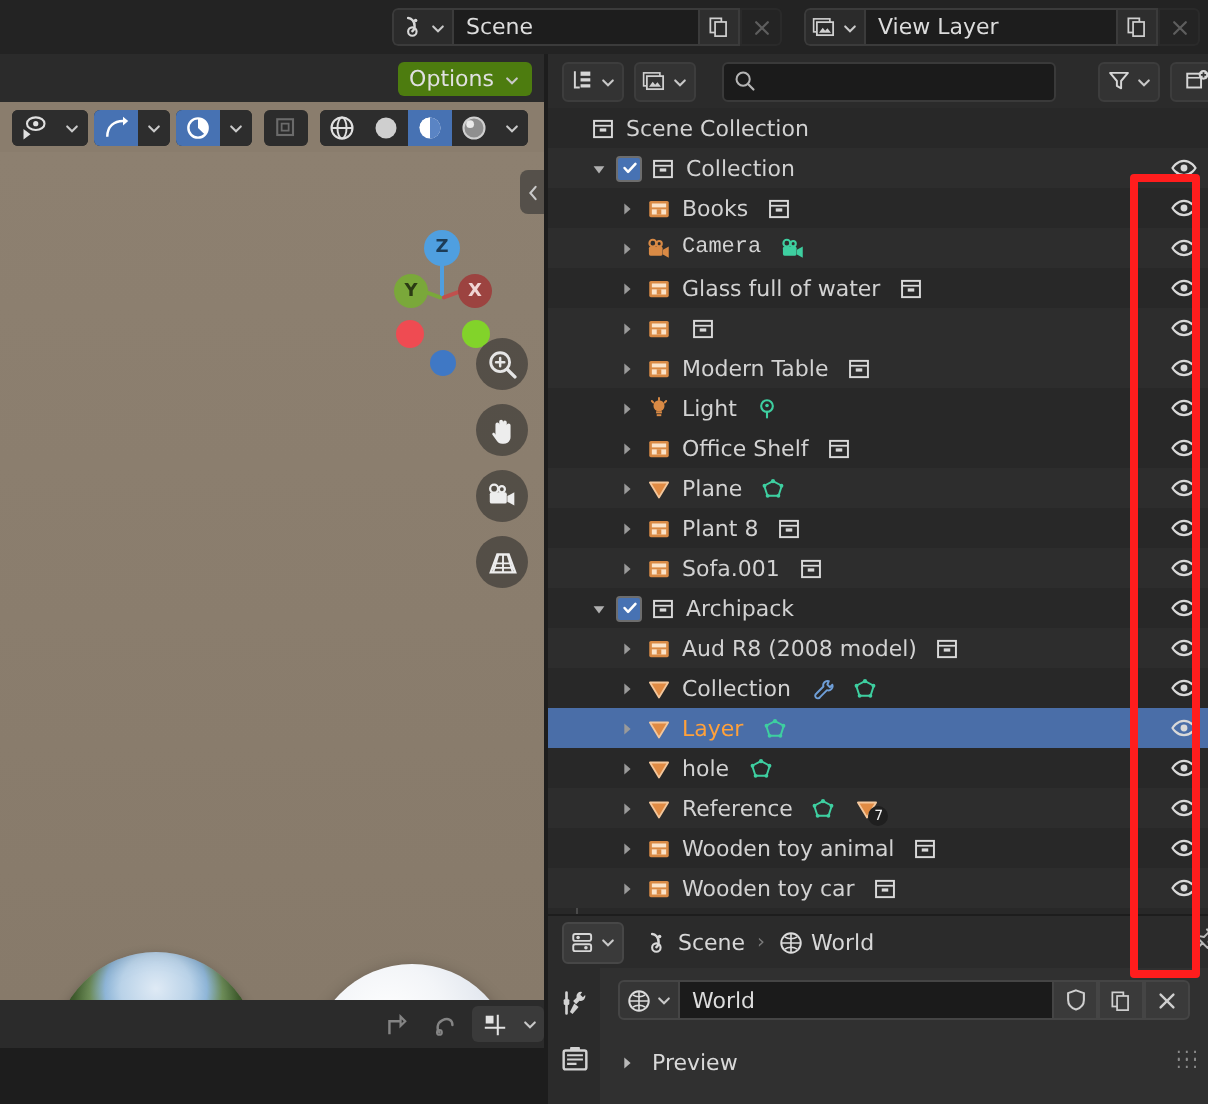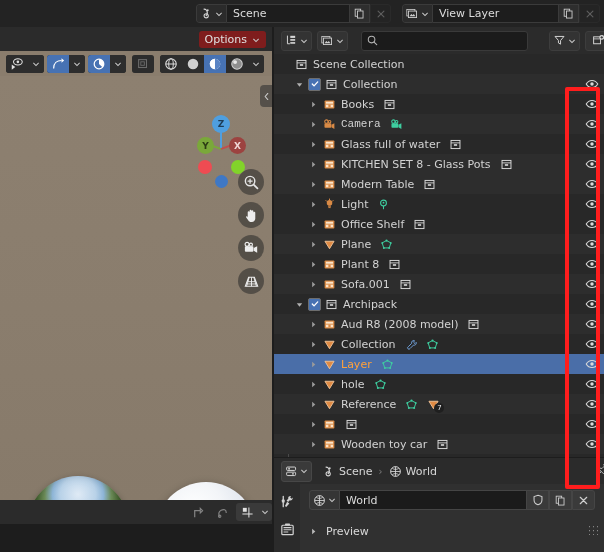"Options" .opt-btn { background: #7f1d1d -> #4d7c0f }
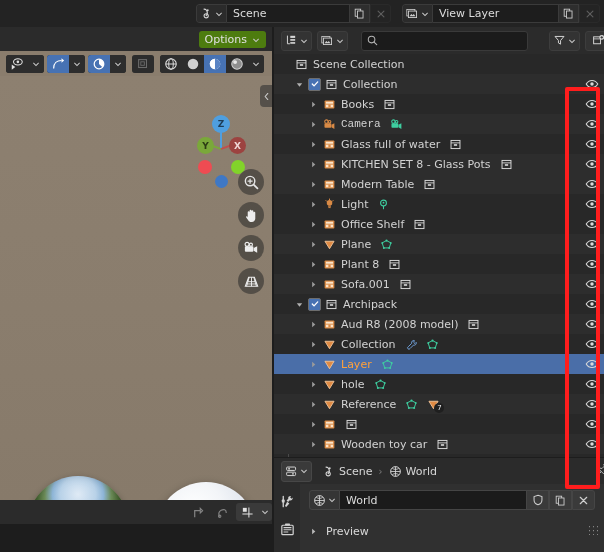"KITCHEN SET 8 - Glass" span.label { html: <span>KITCHEN SET 8 - Glass Pots</span> -> none }
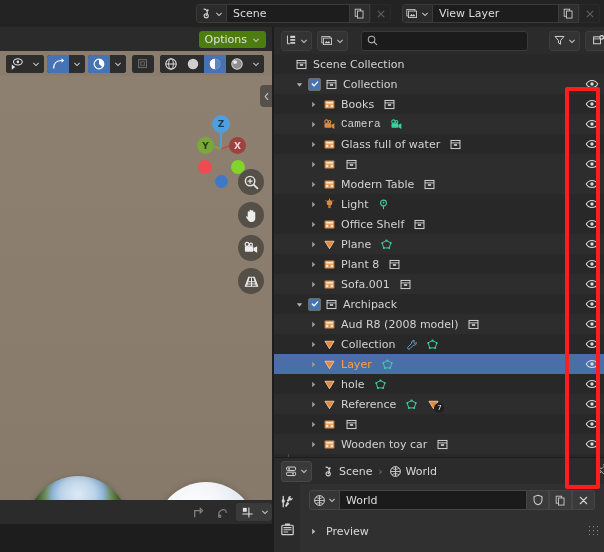"Wooden toy animal" span.label { html: none -> <span>Wooden toy animal</span> }
